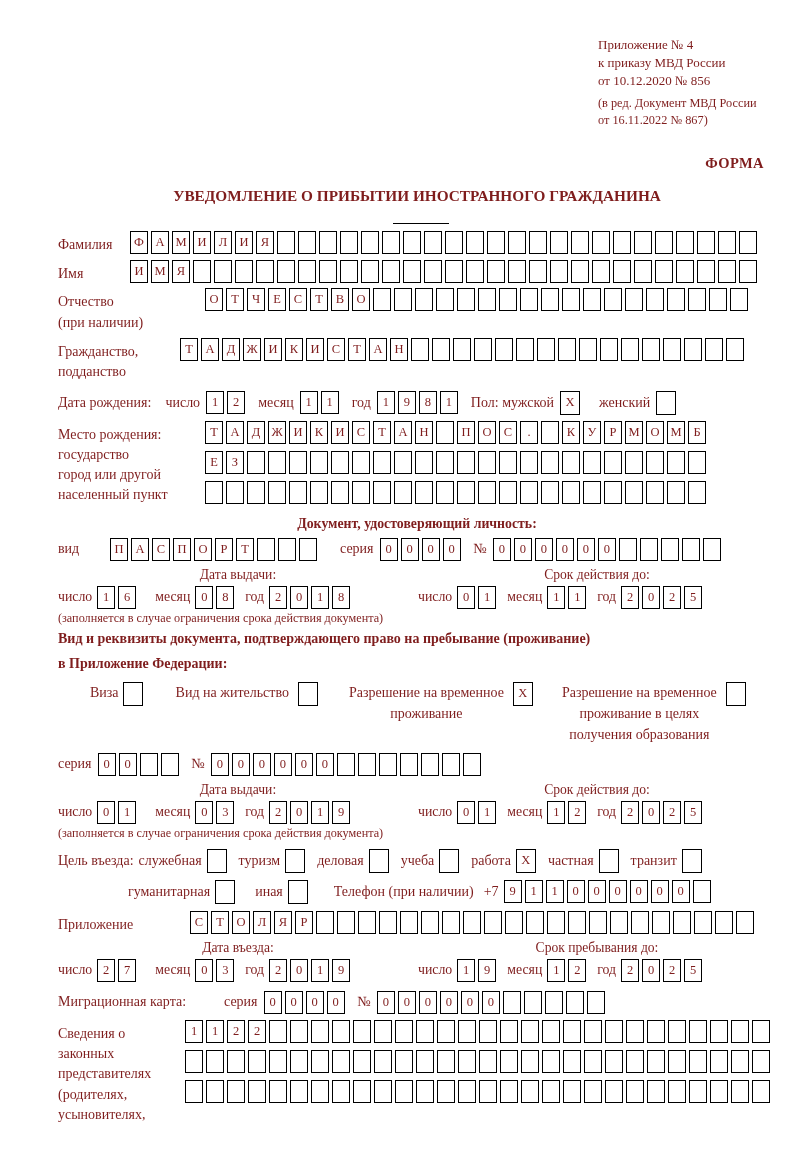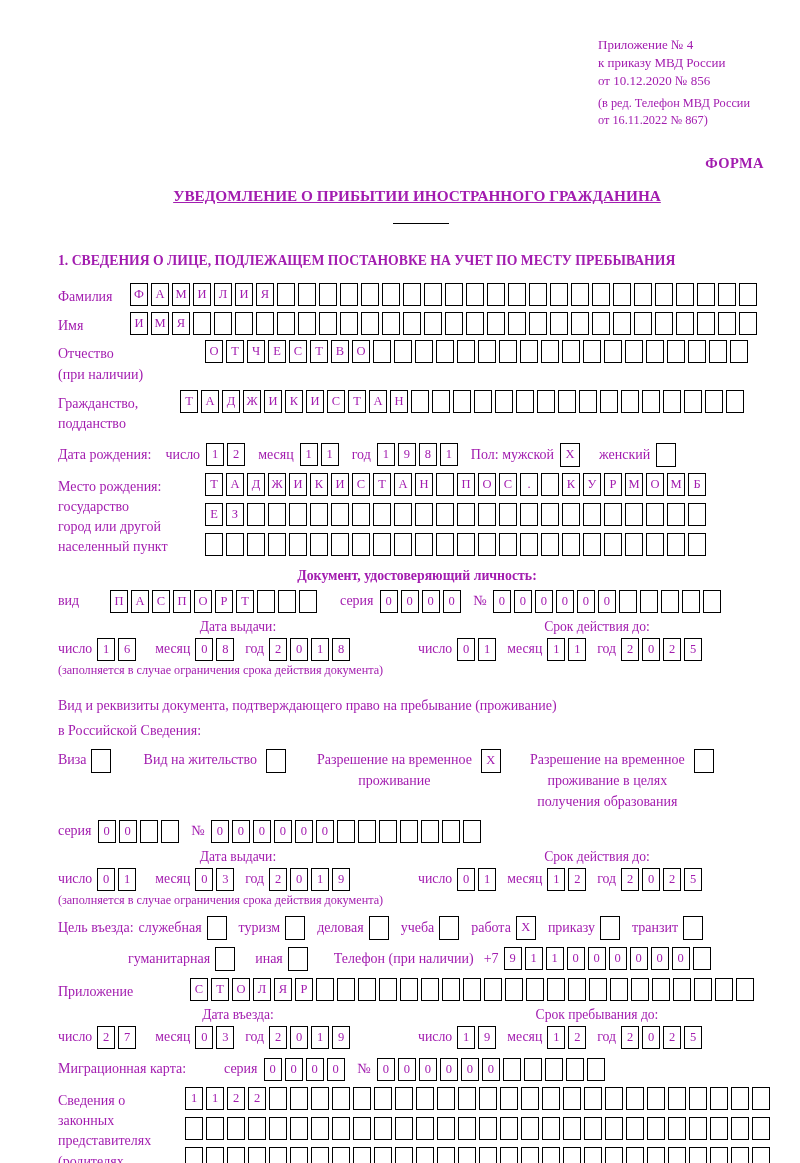"Приложение № 4" .page { color: #a21caf -> #7f1d1d }
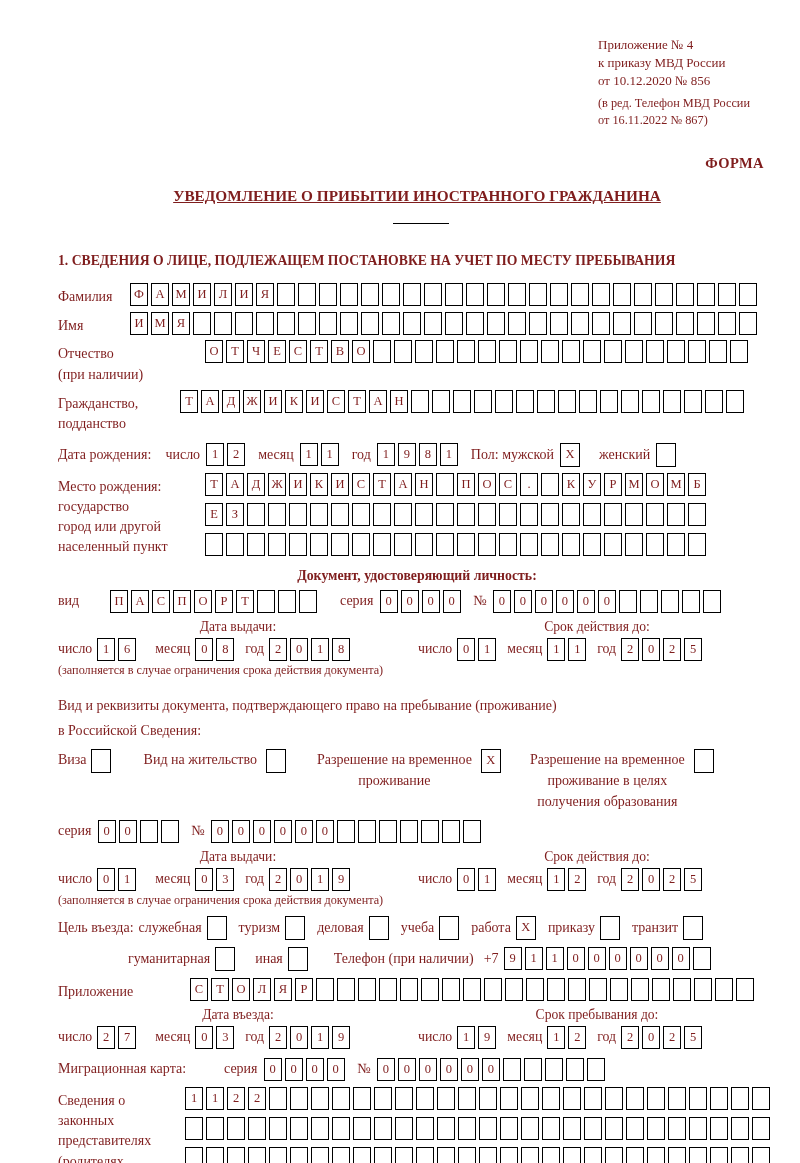"(в ред. Телефон МВД России" div { text: Телефон -> Документ }
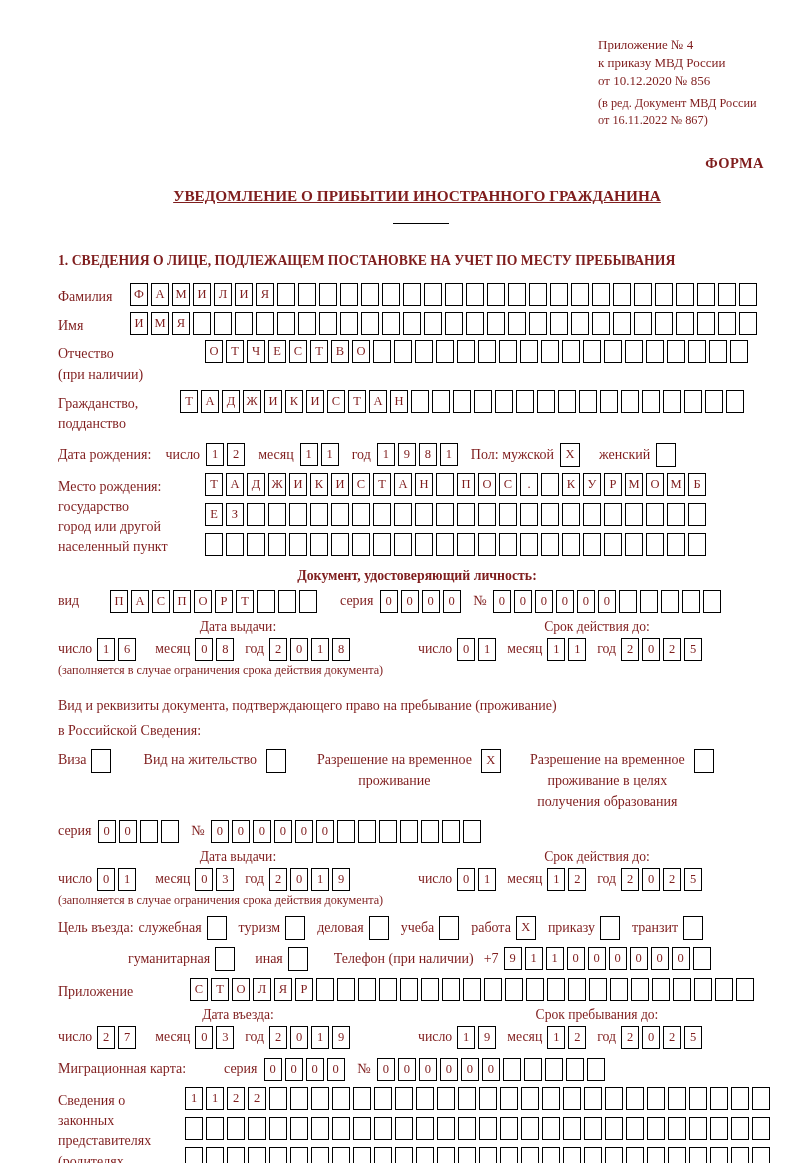"УВЕДОМЛЕНИЕ О ПРИБЫТИИ ИНОСТРАННОГО" .title { text-decoration: underline -> none }
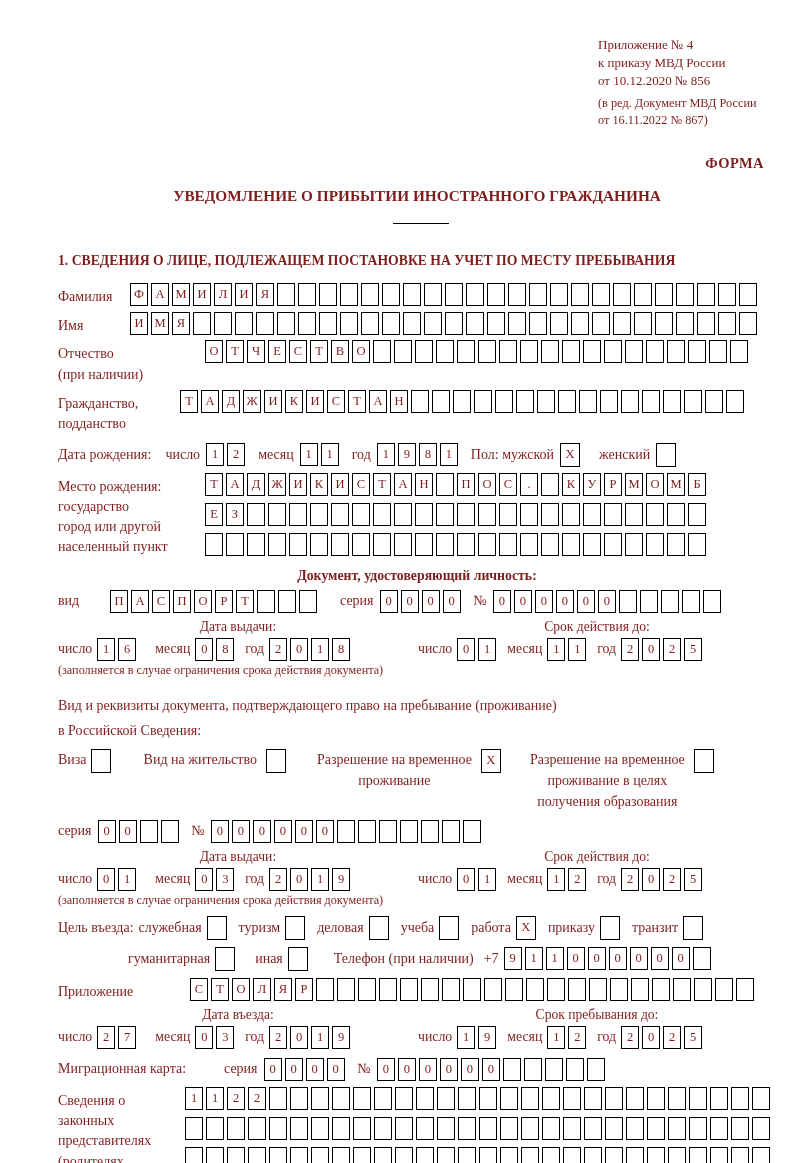"1. СВЕДЕНИЯ О ЛИЦЕ, ПОДЛЕЖАЩЕМ" div.sec-heading { html: <div>1. СВЕДЕНИЯ О ЛИЦЕ, ПОДЛЕЖАЩЕМ ПОСТАНОВКЕ НА УЧЕТ ПО МЕСТУ ПРЕБЫВАНИЯ</div> -> none }
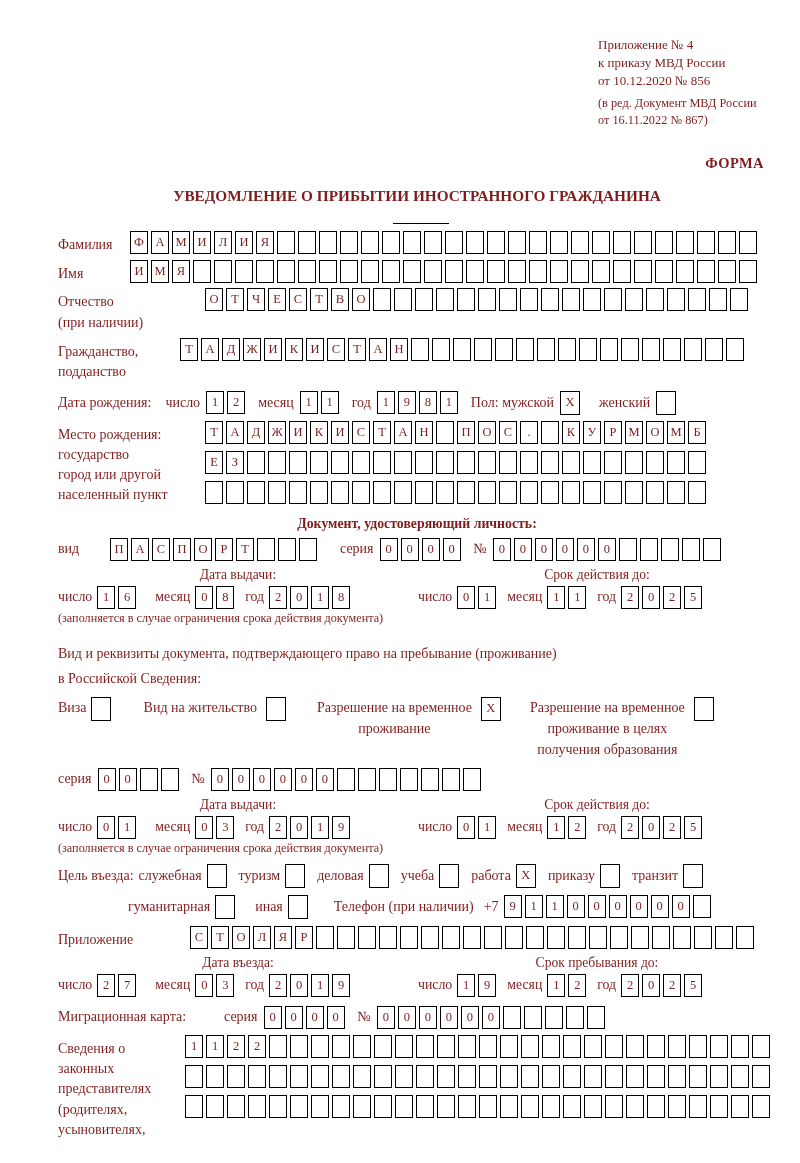"Вид и реквизиты документа," .intro { font-weight: none -> bold; margin-top: 15px -> 0 }
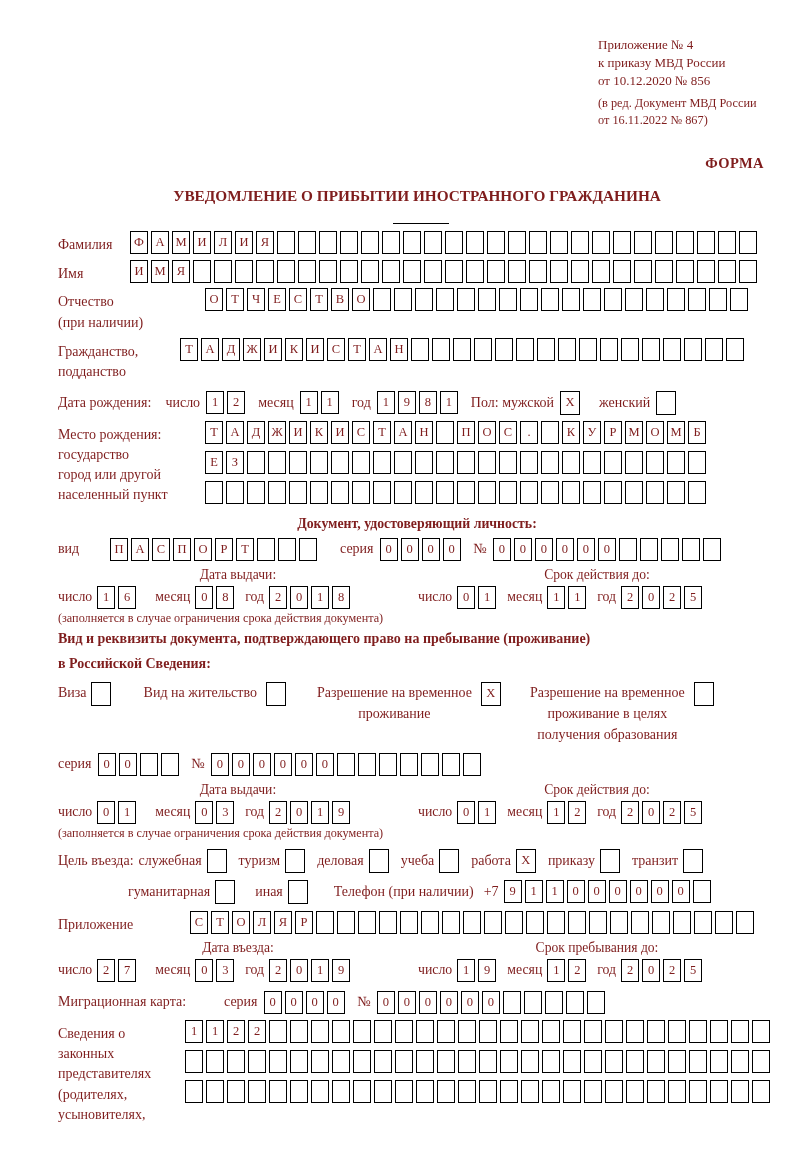"в Российской Сведения:" div { text: Российской Сведения -> Приложение Федерации }
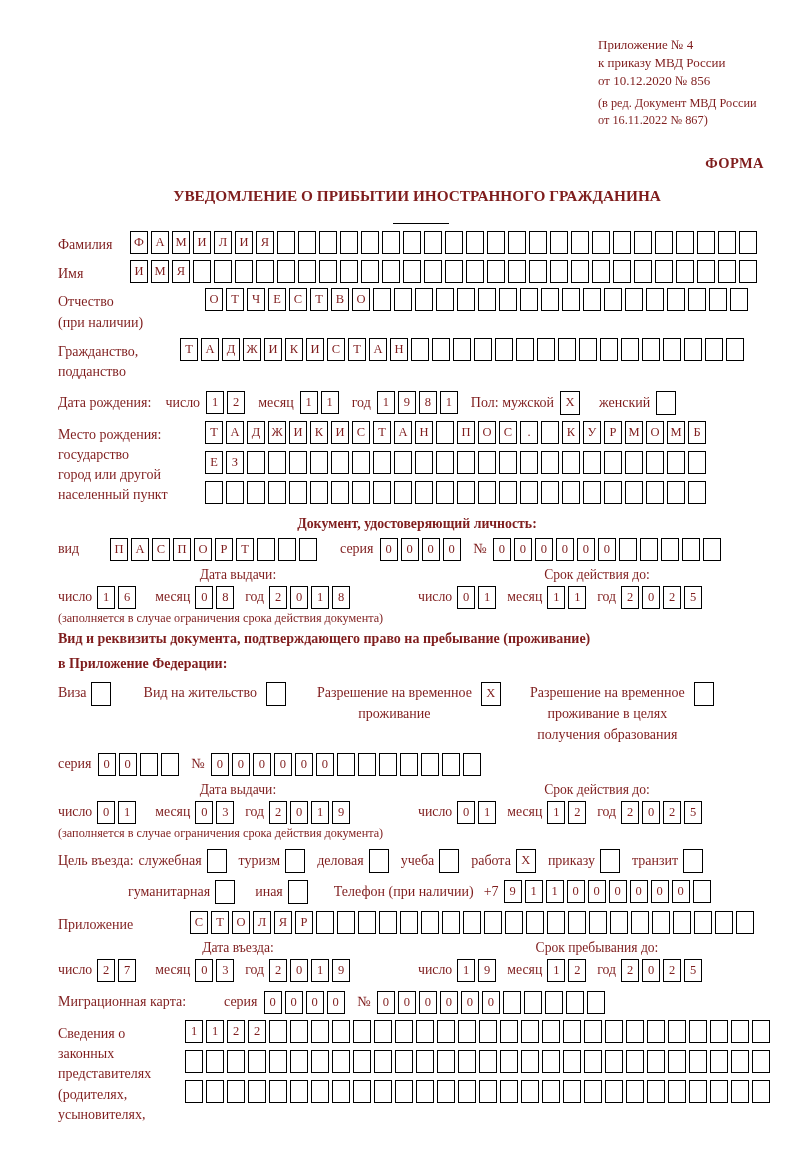"Виза" .chk-item { margin-left: none -> 32px }
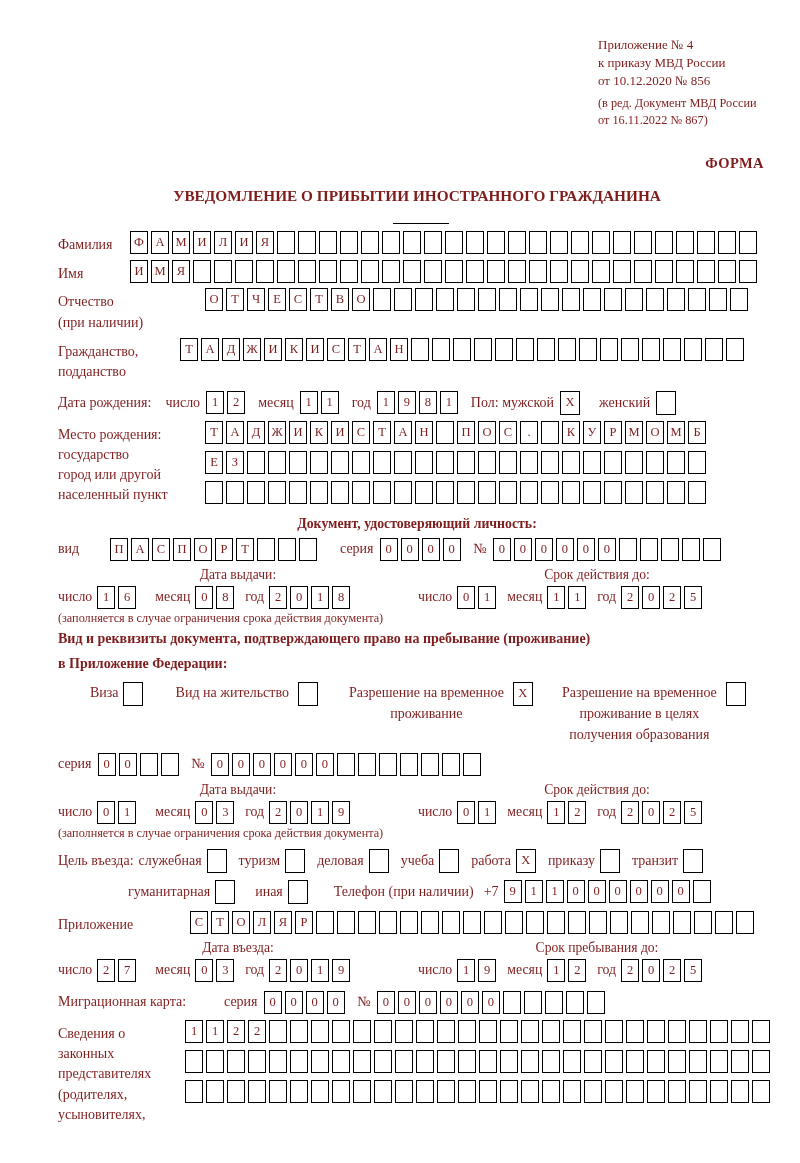"приказу" span.t { text: приказу -> частная }
